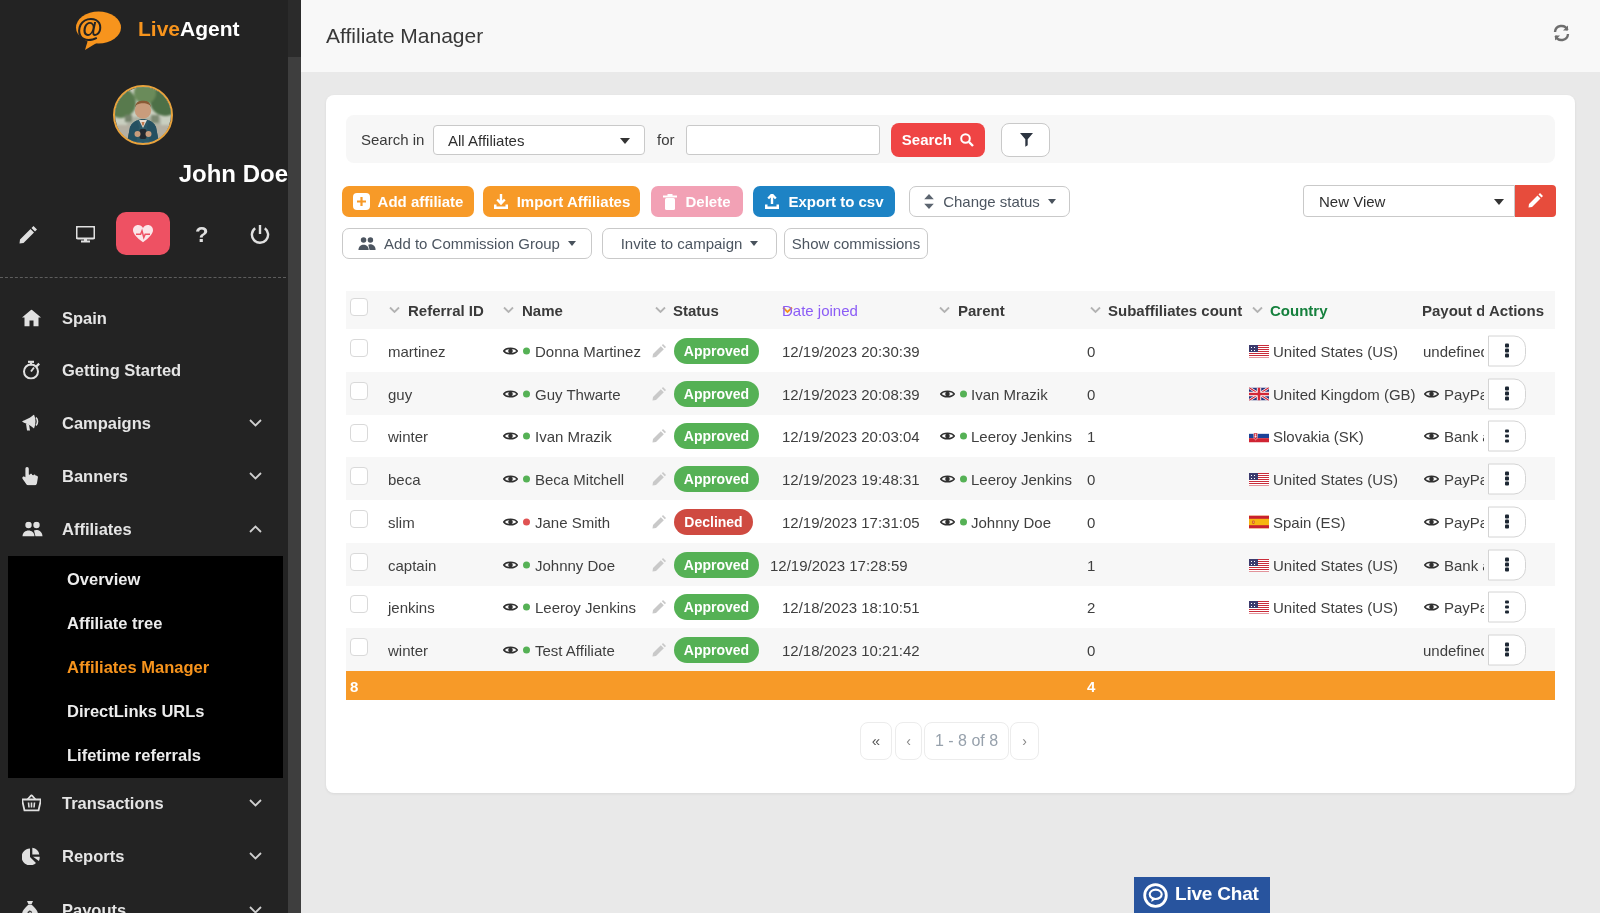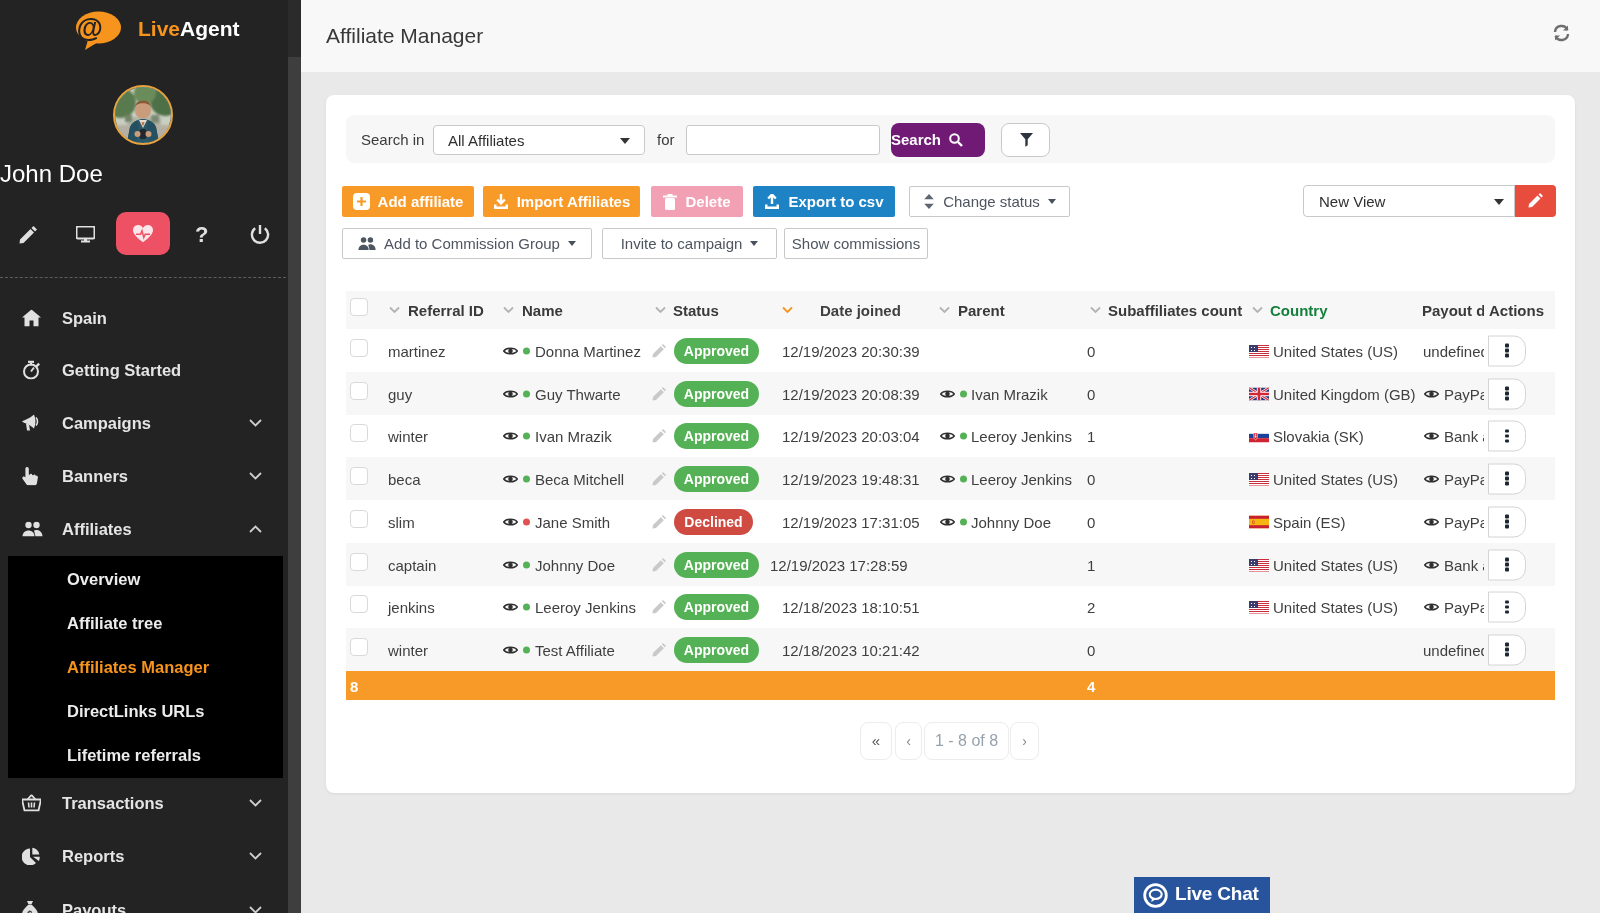"Search" #searchbtn { background: #701a75 -> #ef4444; text-align: left -> center }
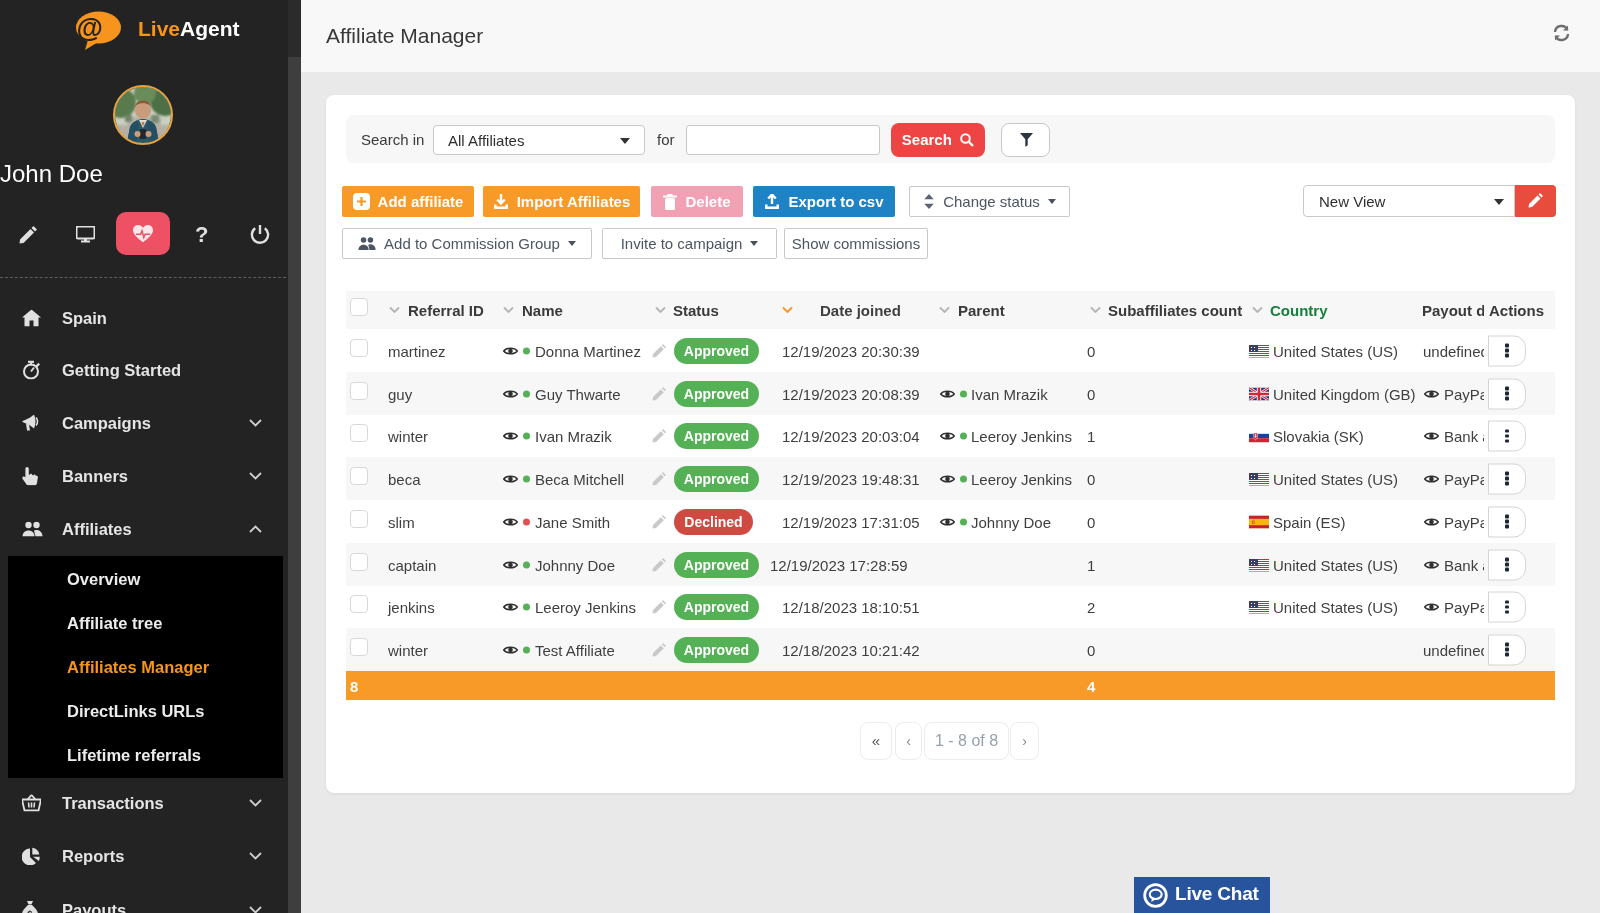"John Doe" #johndoe { font-weight: 400 -> 700; padding-left: none -> 48px; text-align: left -> right }
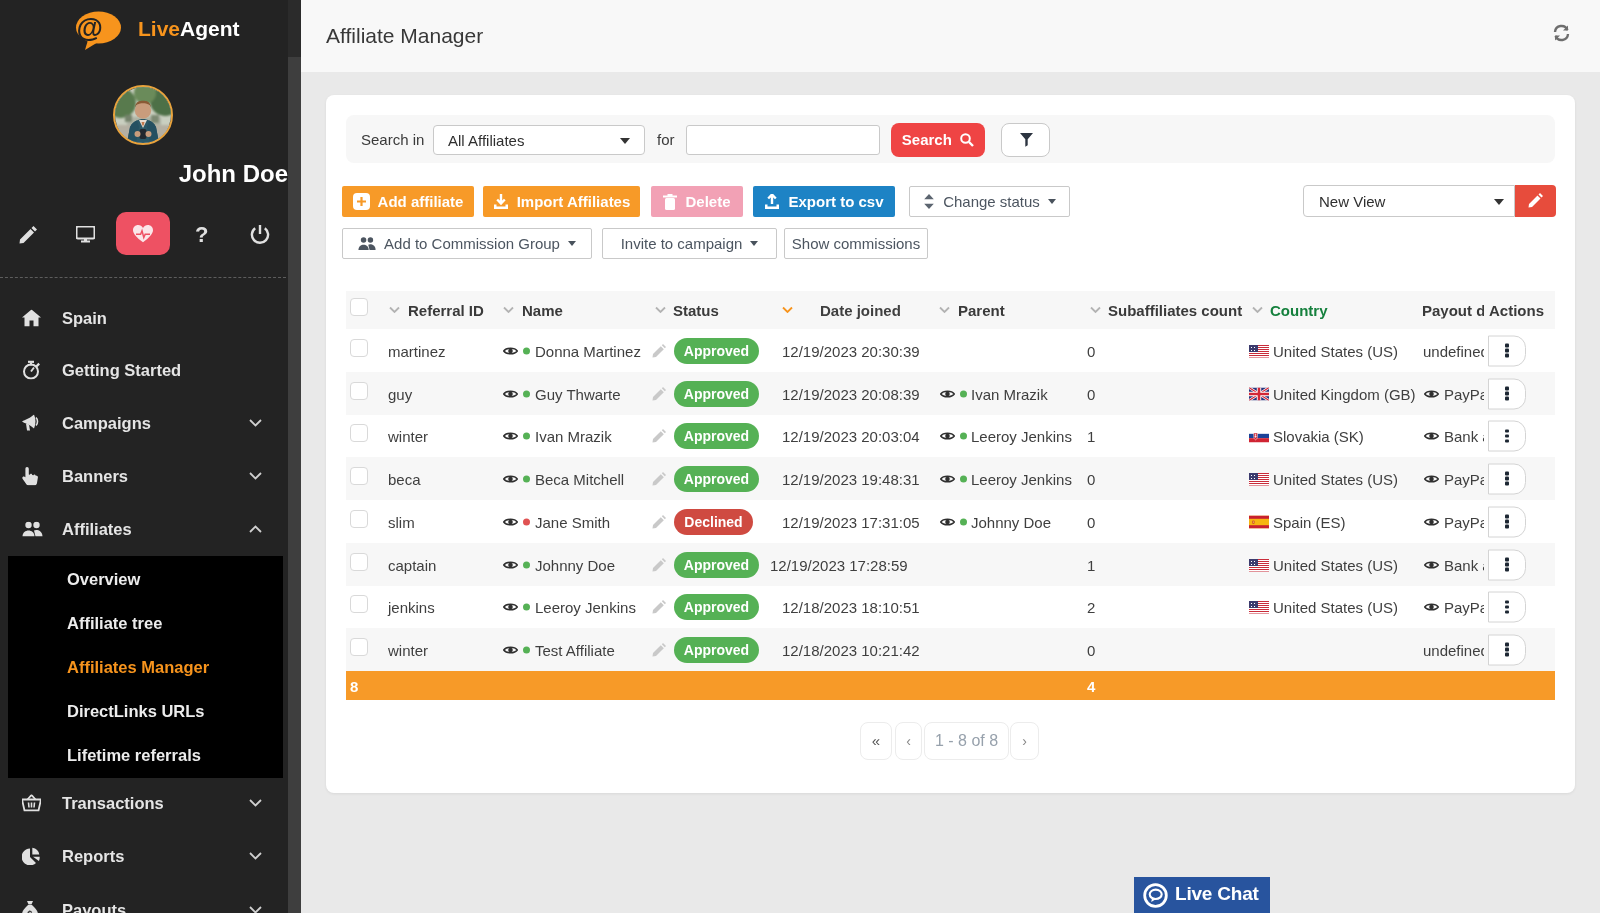"Add affiliate" .btn { border-radius: 2px -> 7px }
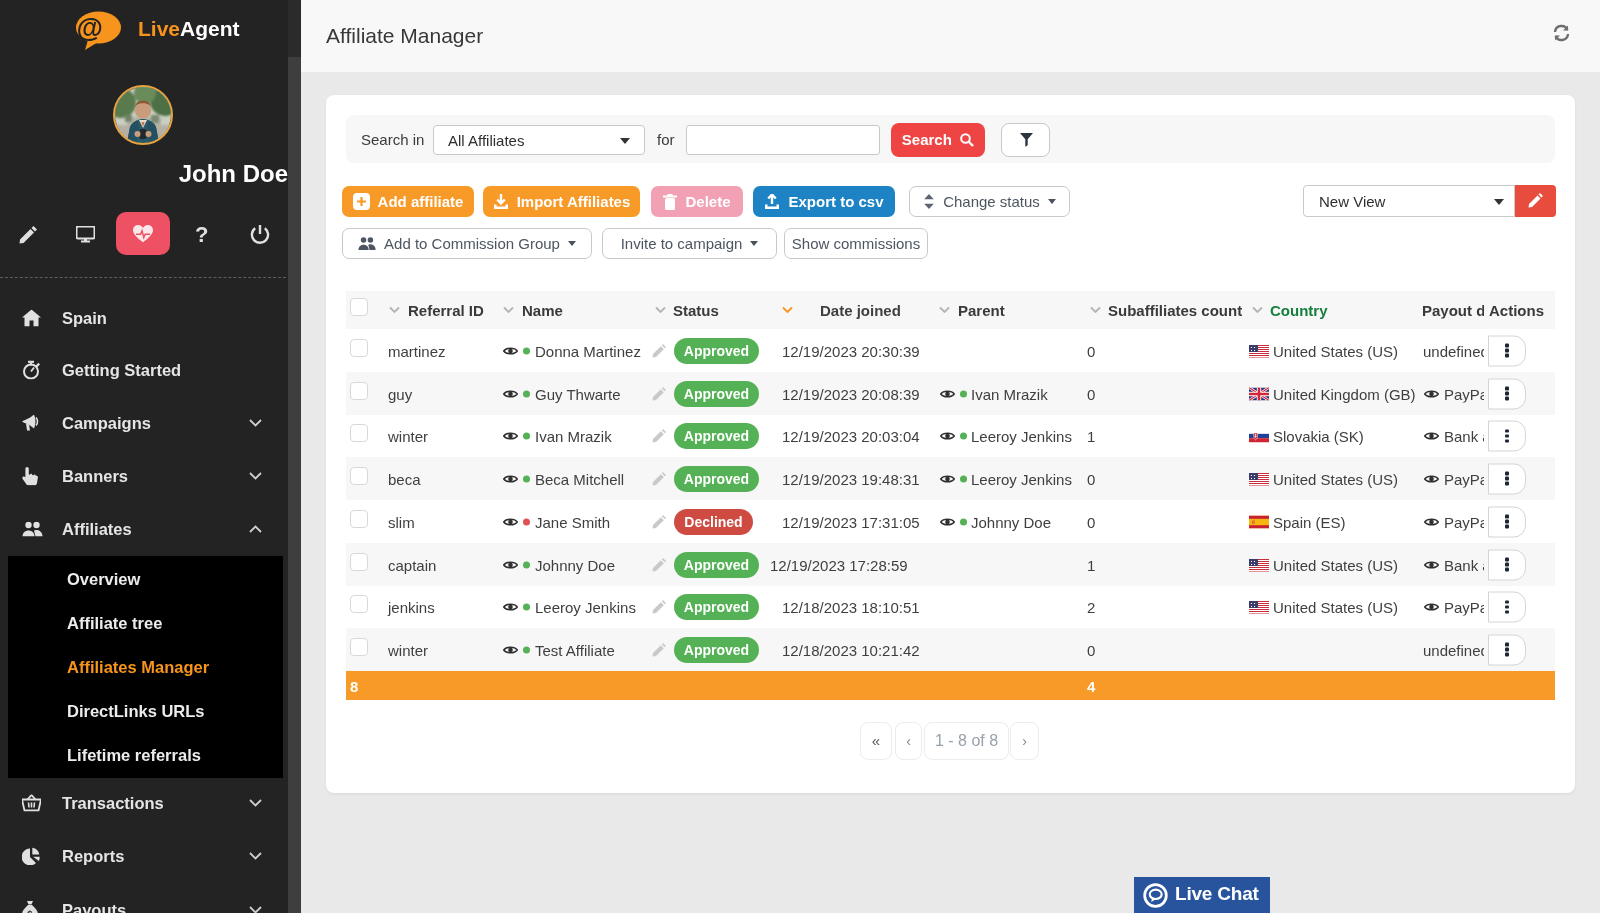"Date joined" span.cell { color: #404040 -> #8b5cf6; font-weight: bold -> normal; left: 474px -> 436px }
